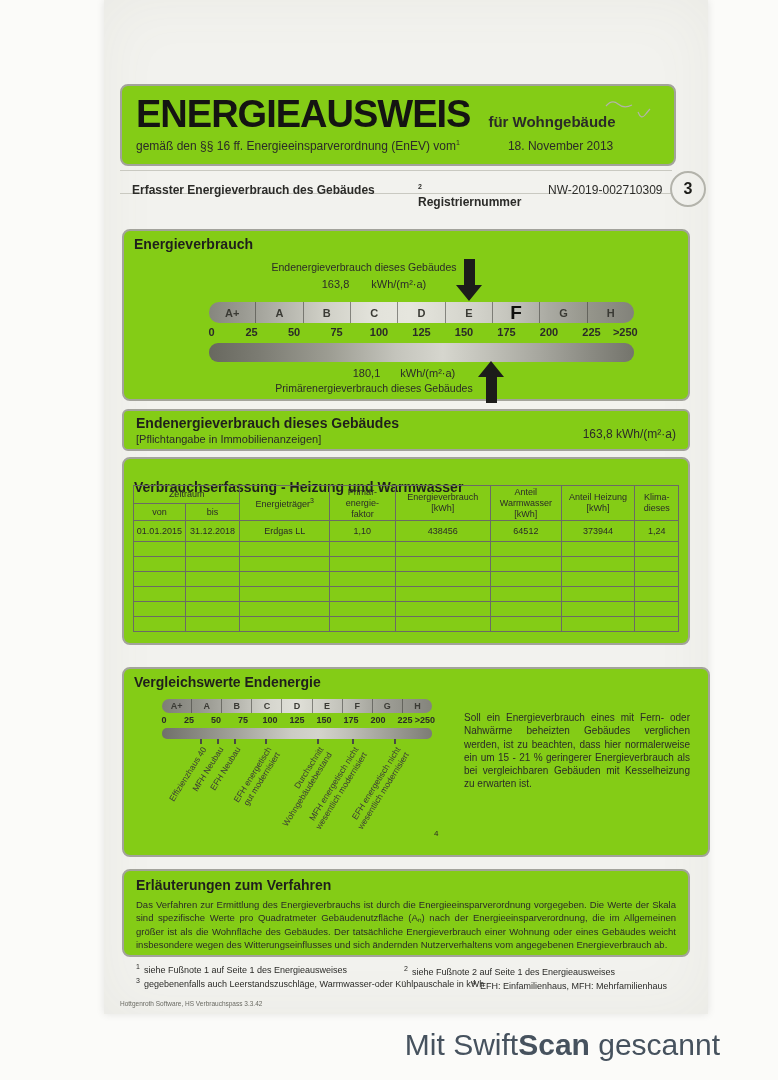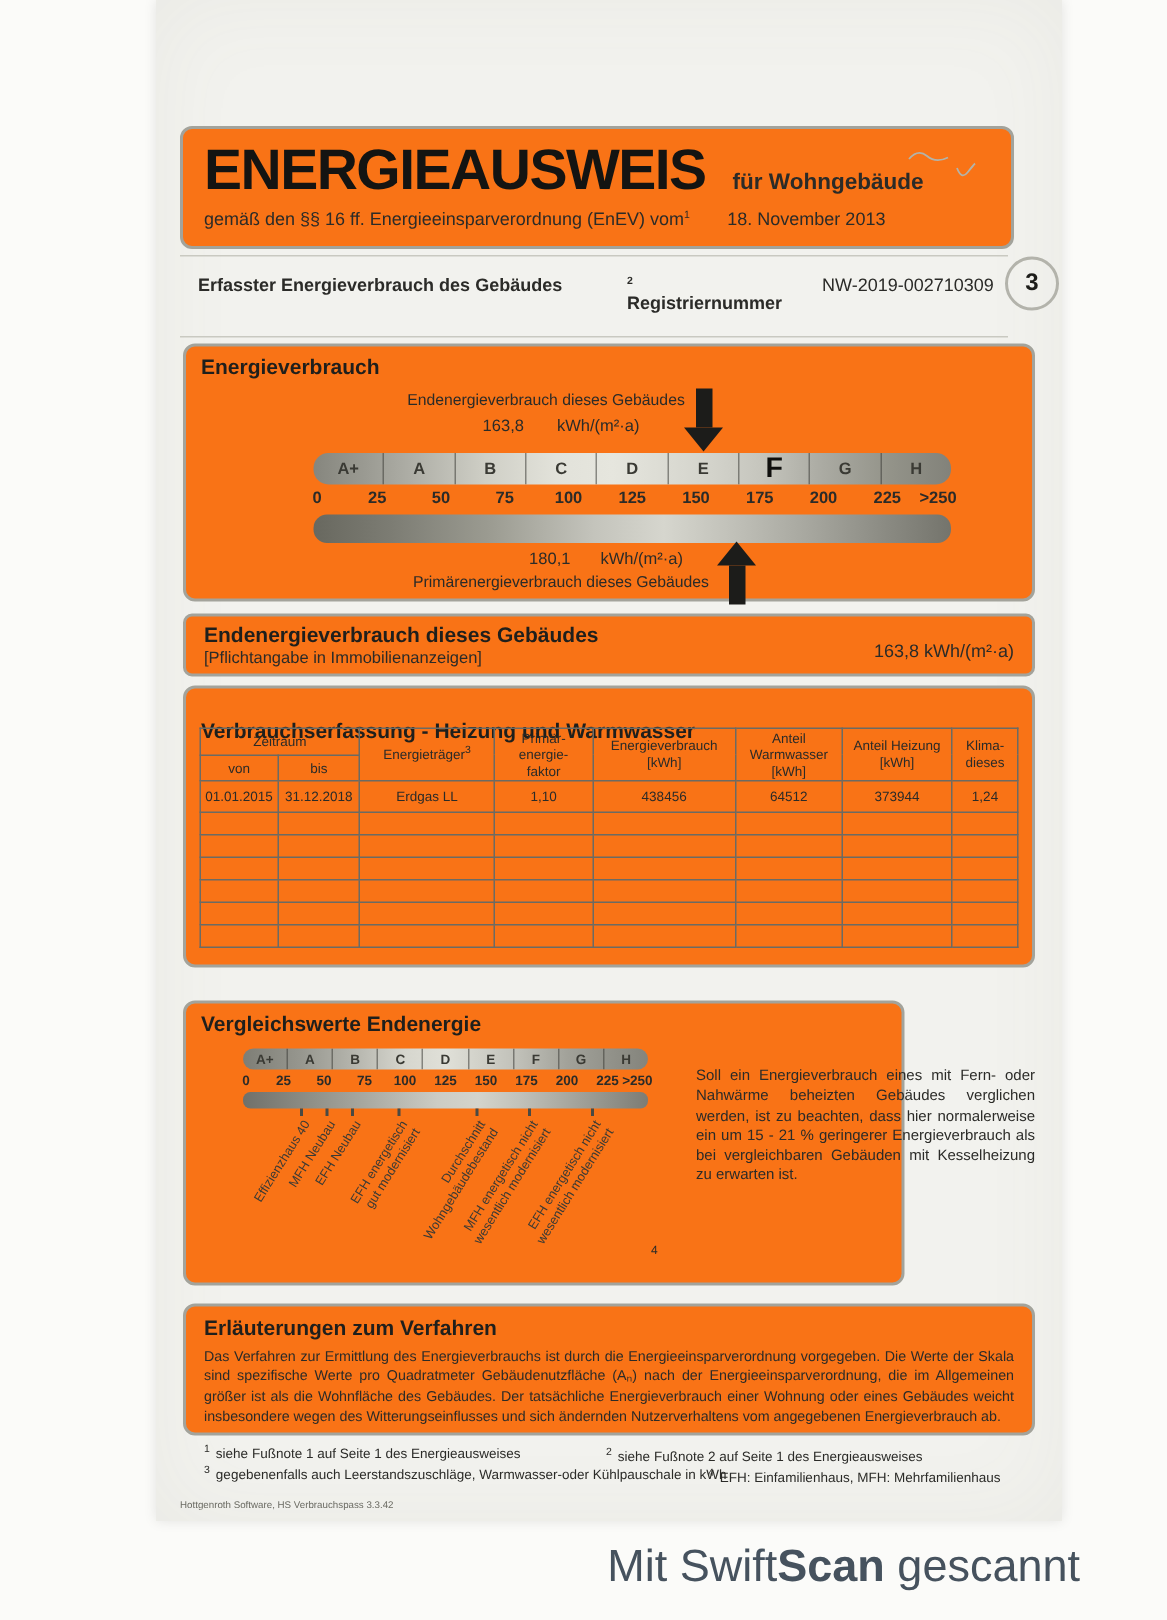"ENERGIEAUSWEIS" .box { background: #f97316 -> #84cc16 }
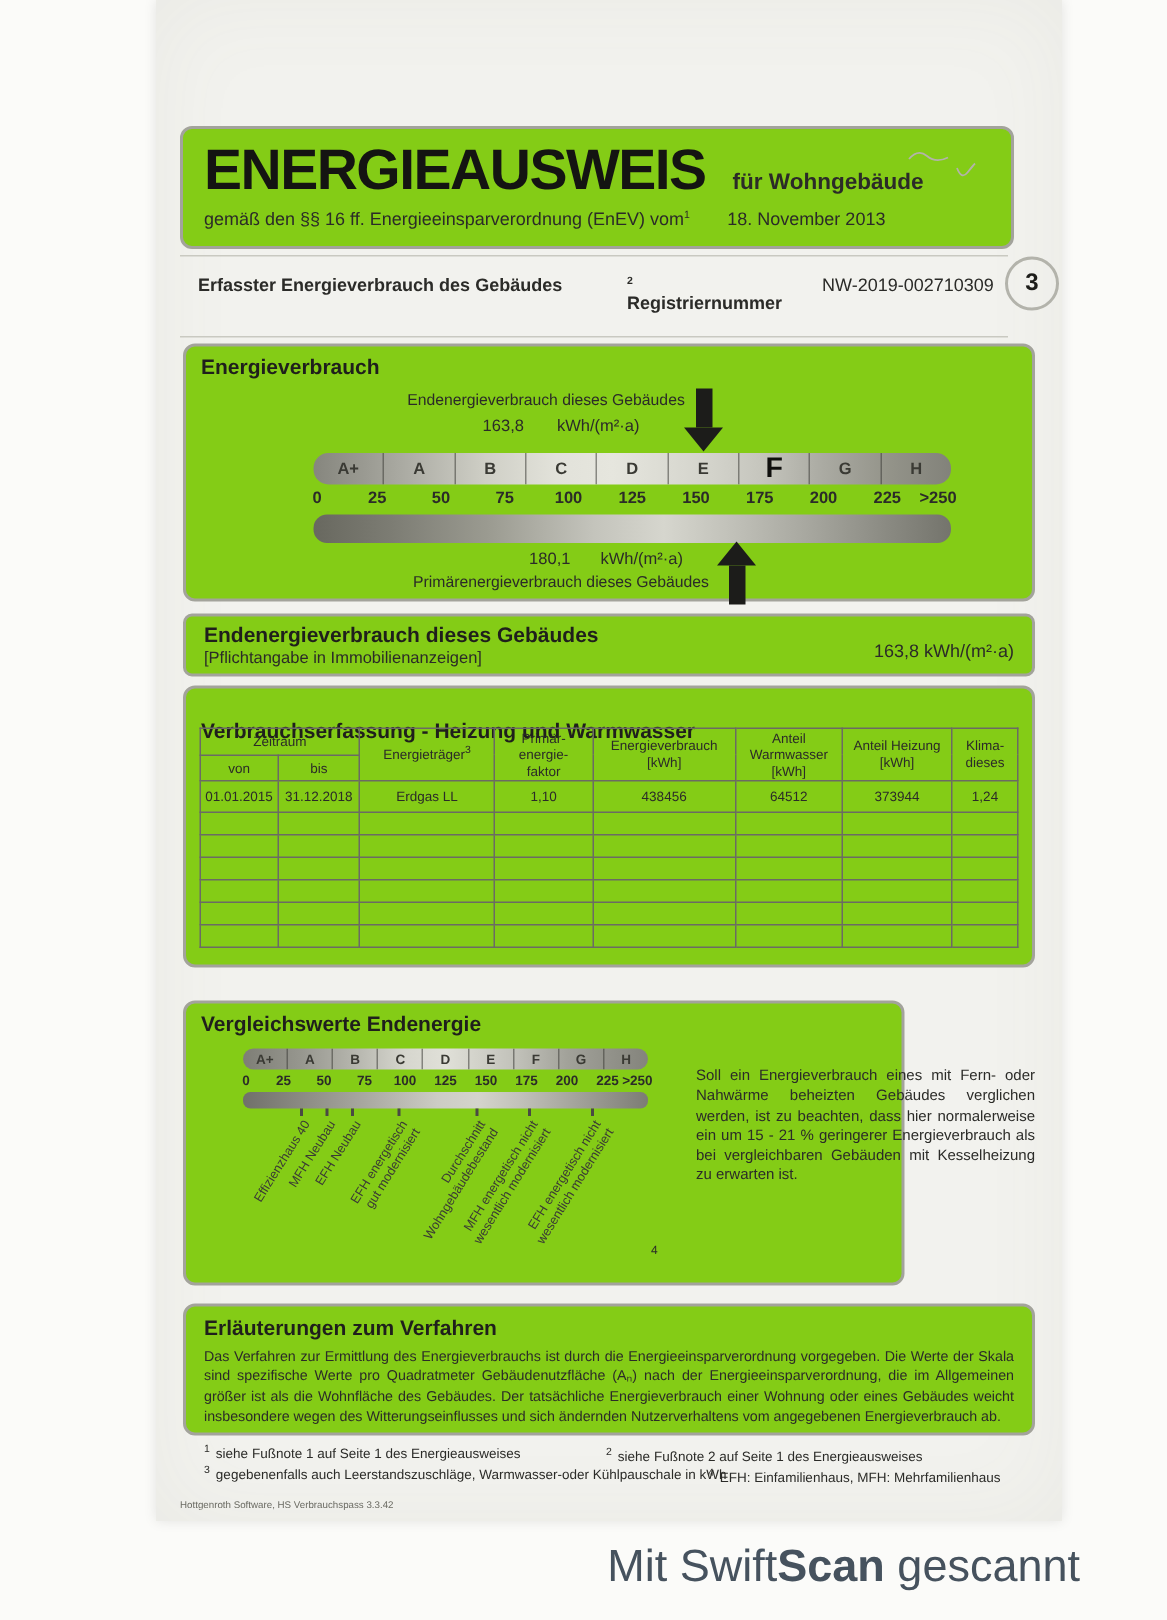"18. November 2013" .hdr-law .date { margin-left: 25px -> 48px }
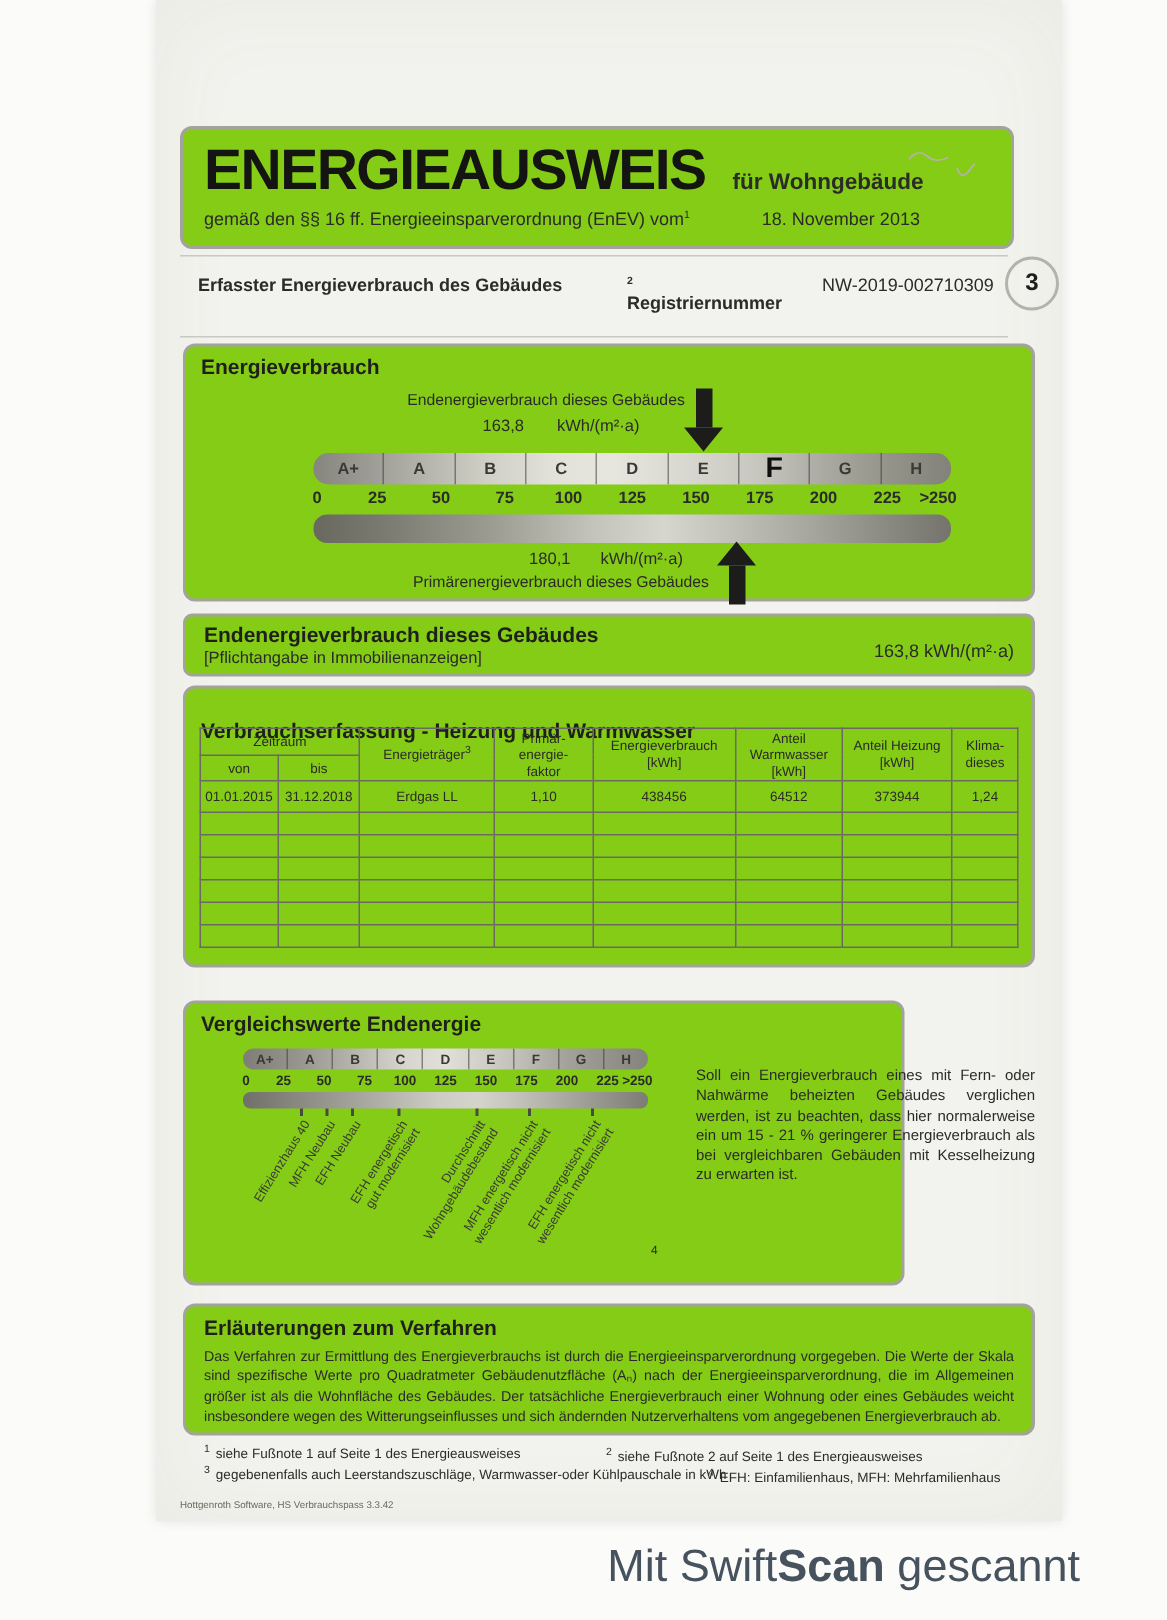"Erfasster Energieverbrauch des Gebäudes" .meta { height: 55px -> 24px }
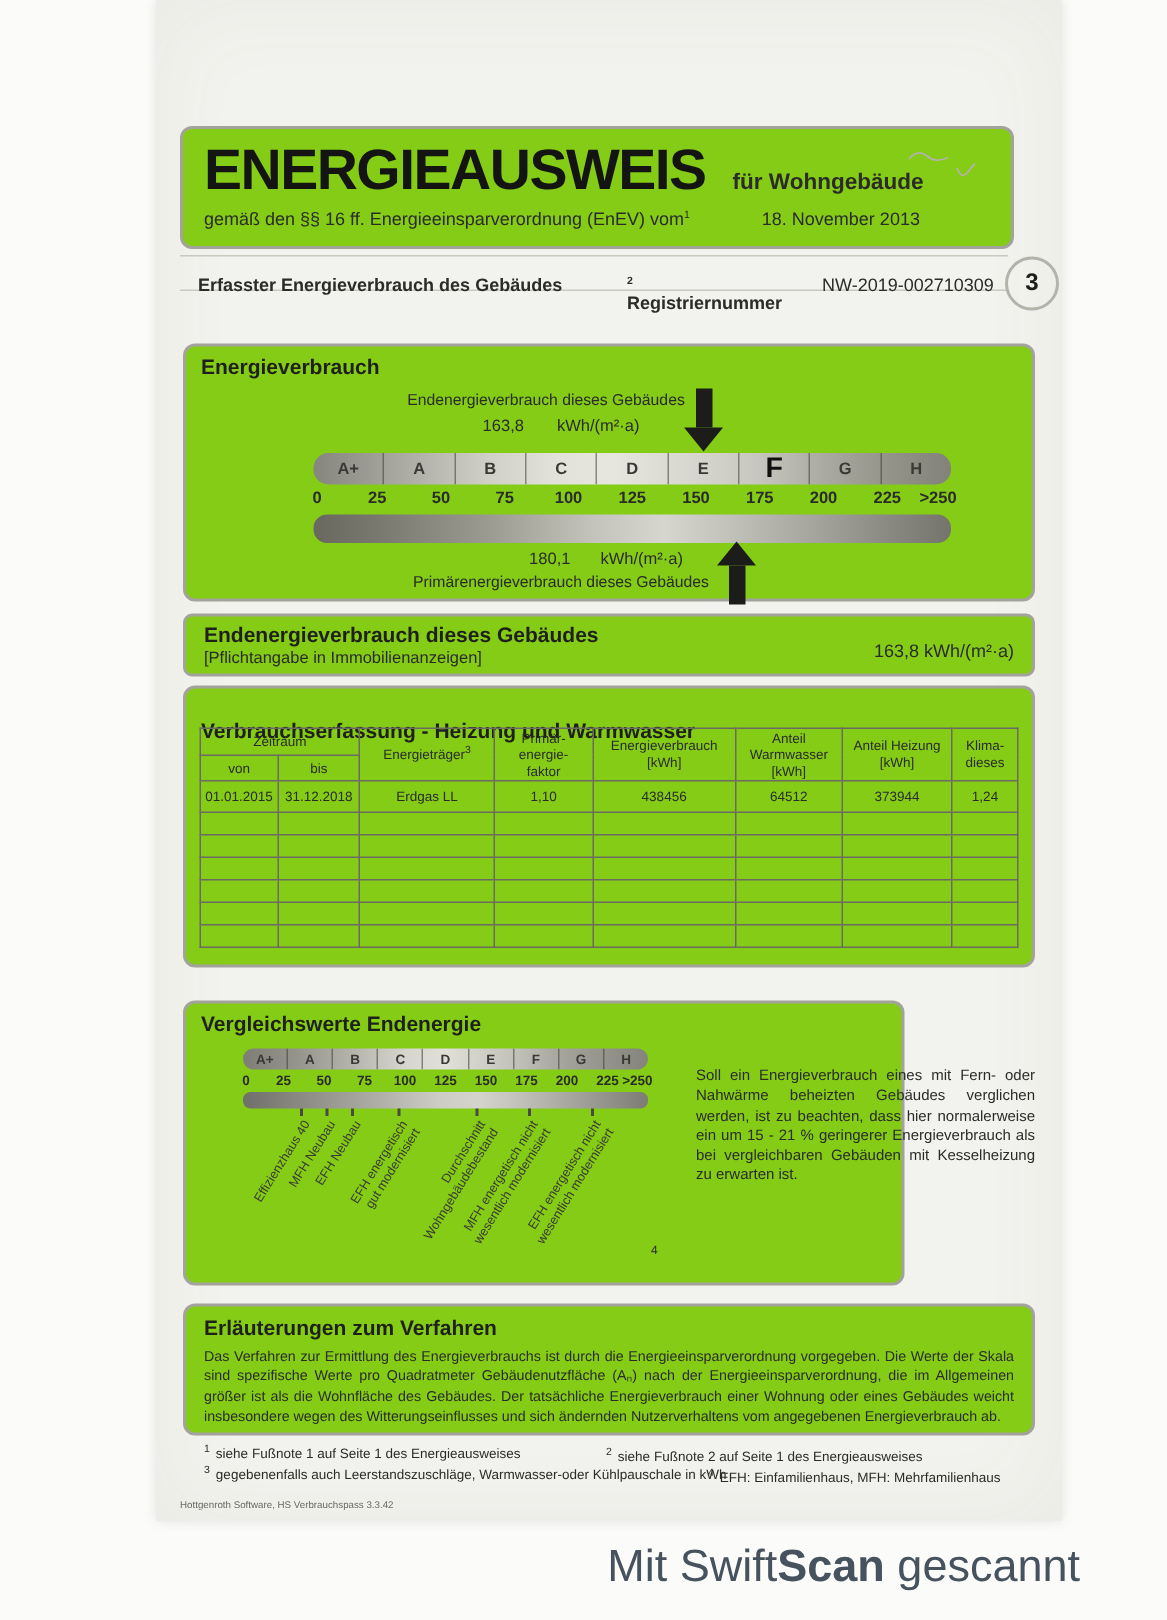"Vergleichswerte Endenergie" .vw { width: 481px -> 588px }
